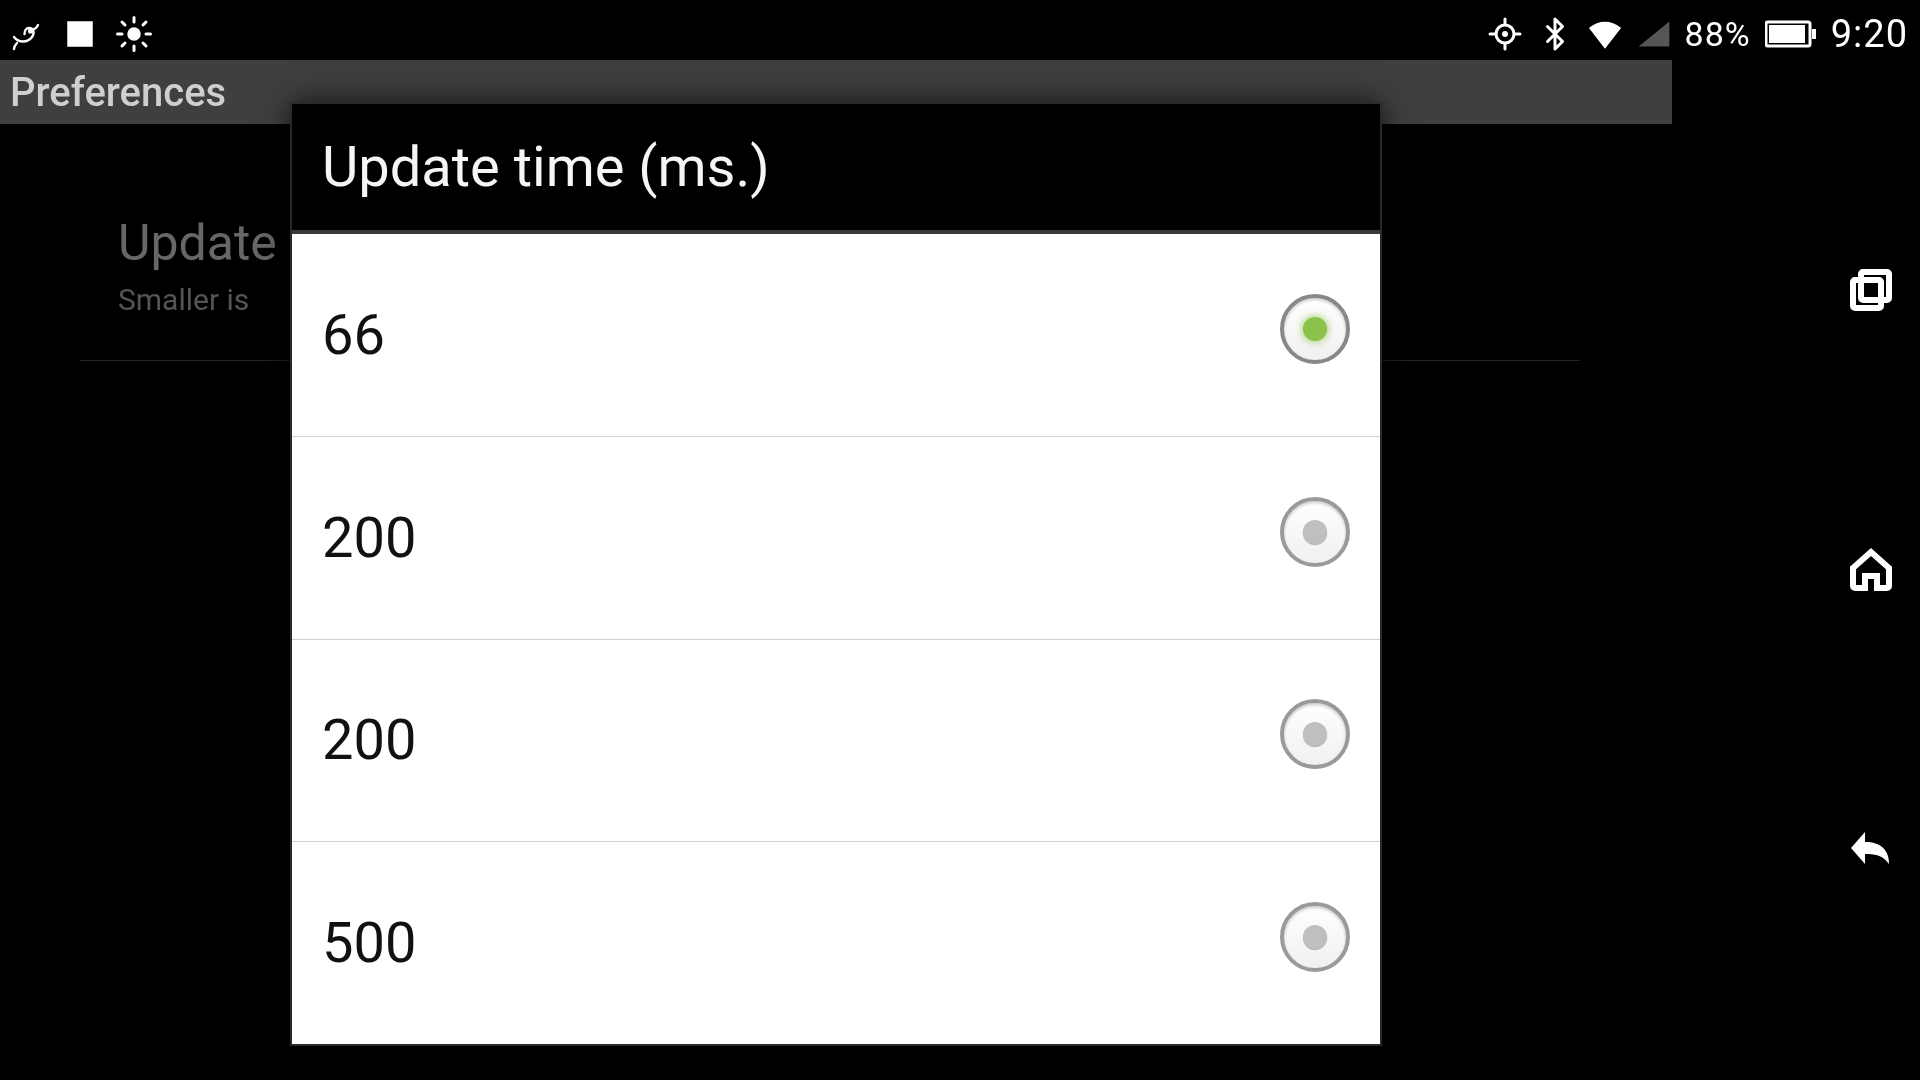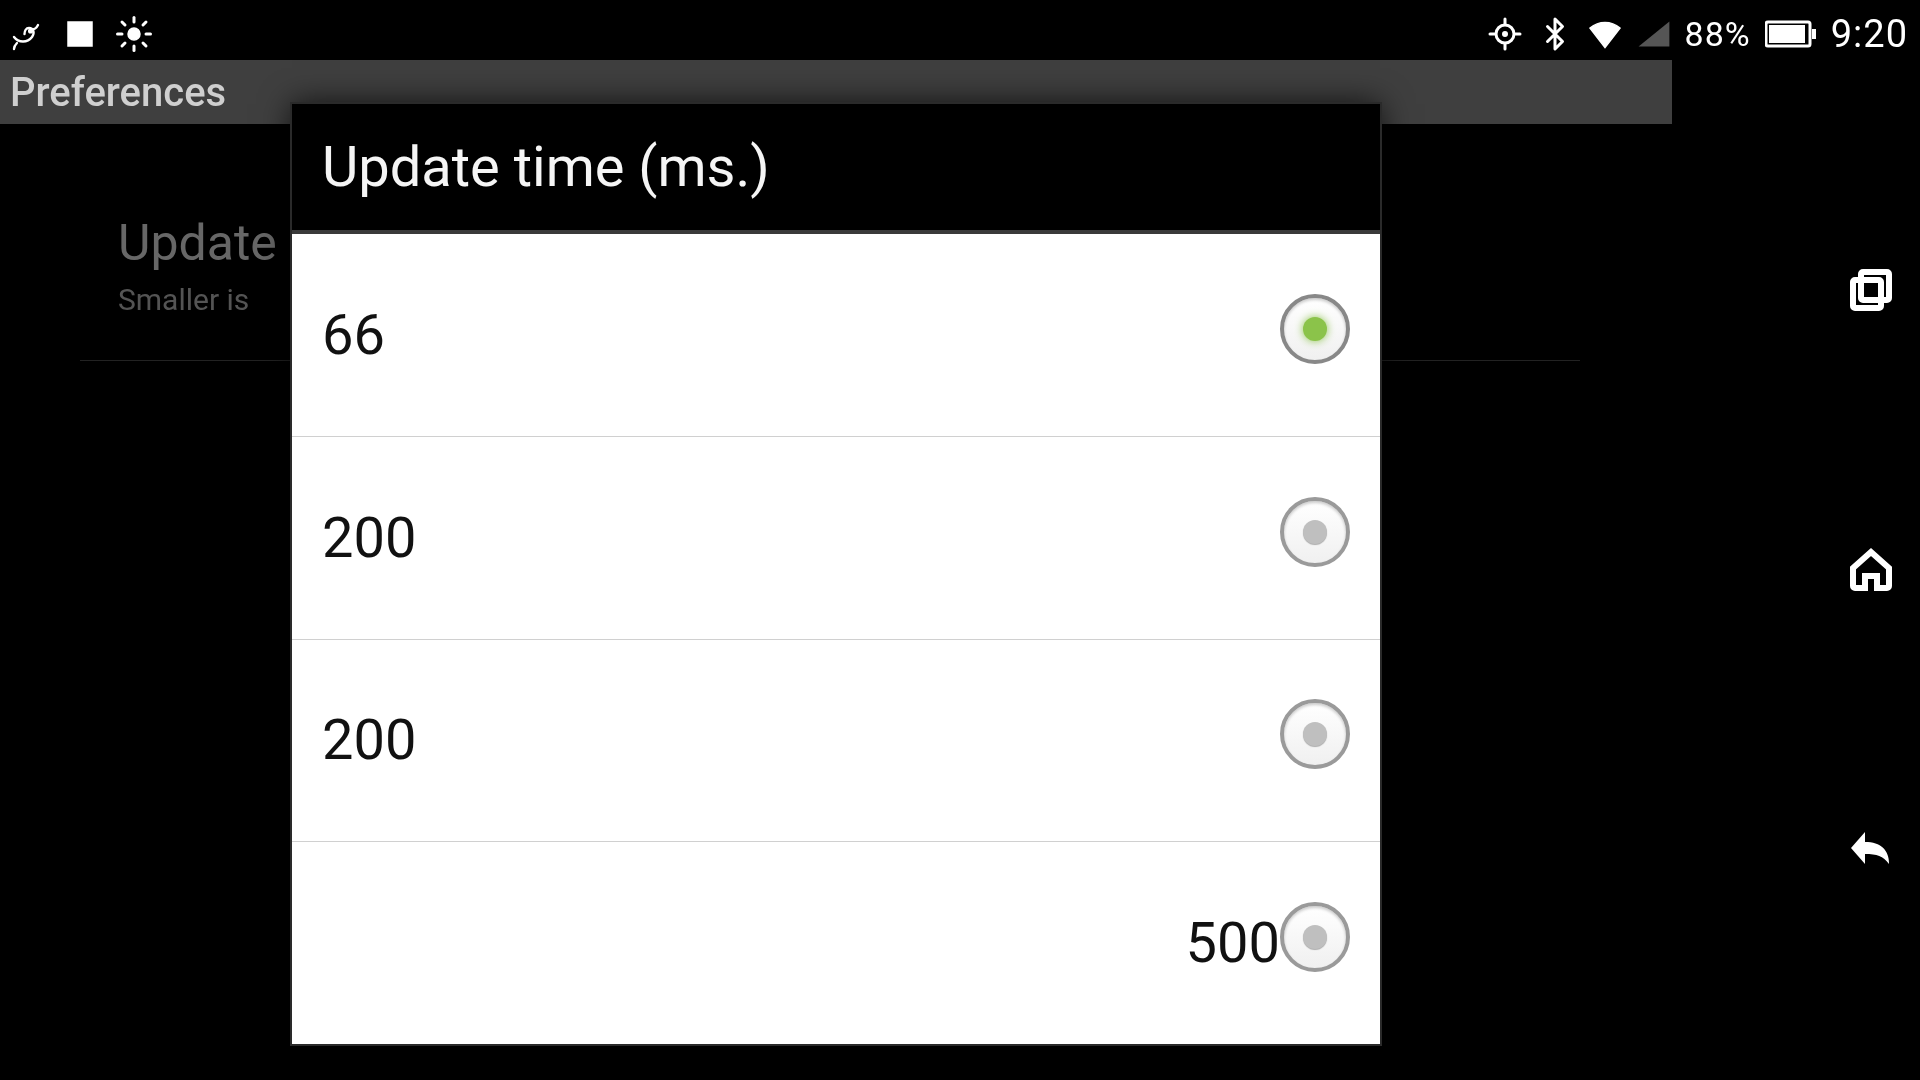"500" .option-row:last-child { text-align: right -> none }
